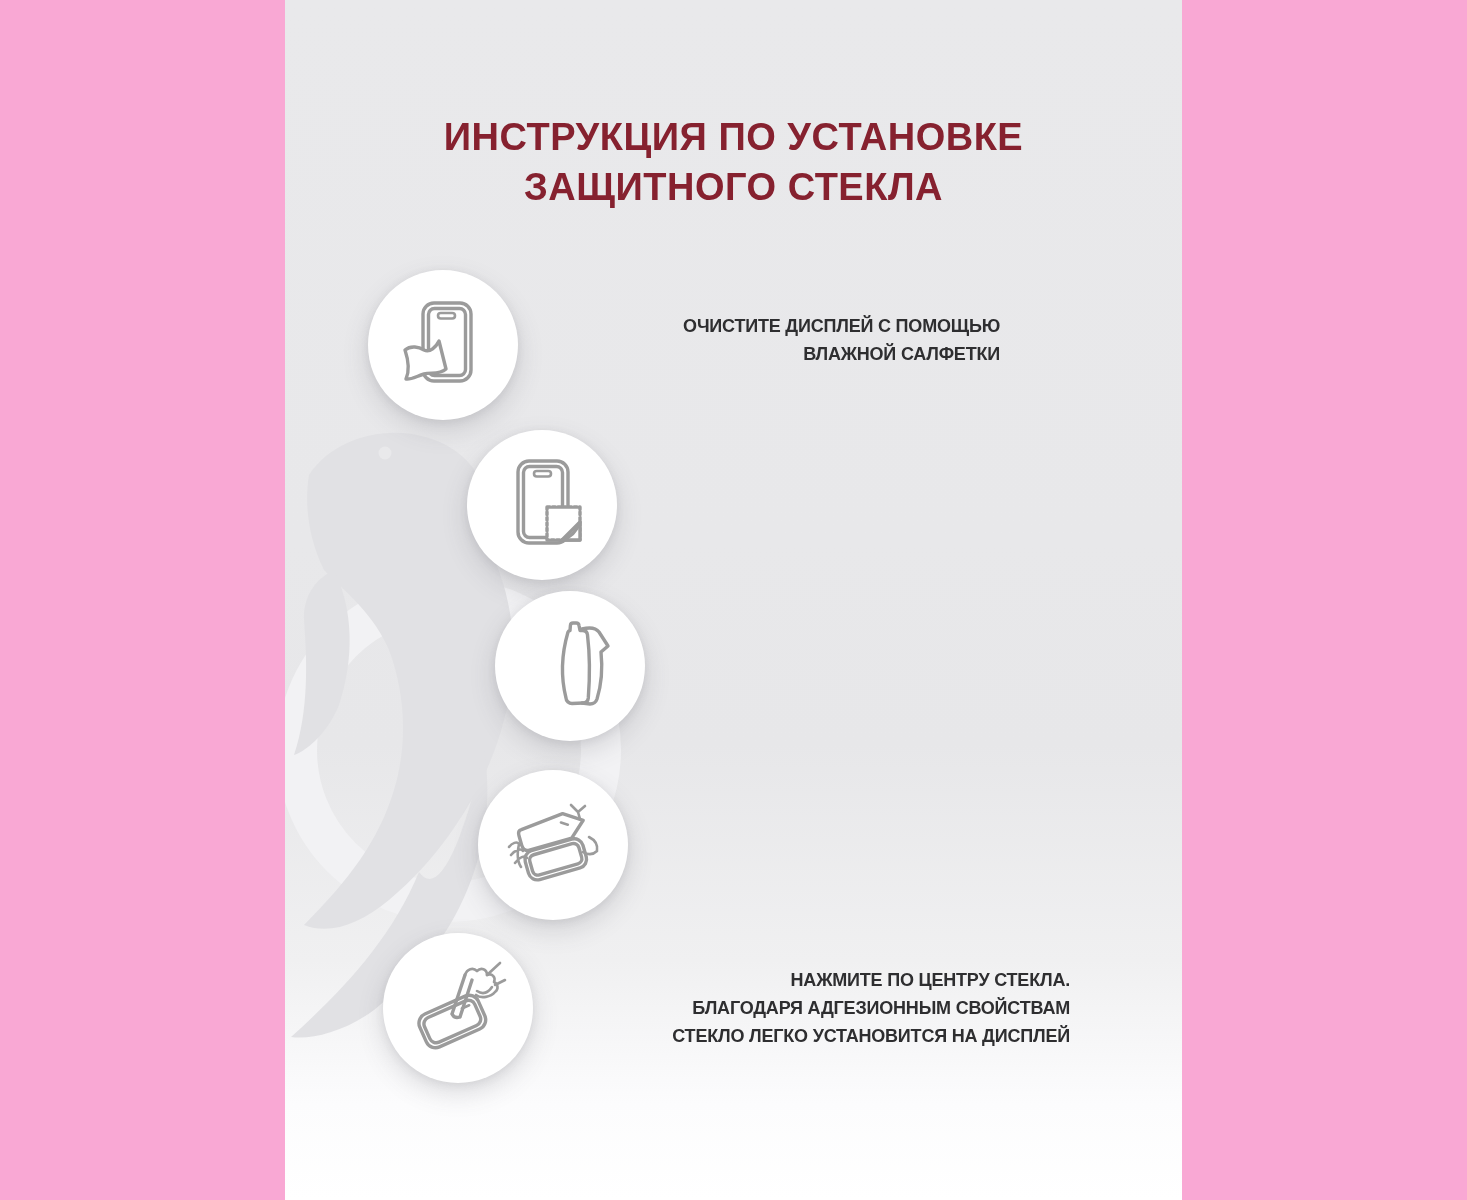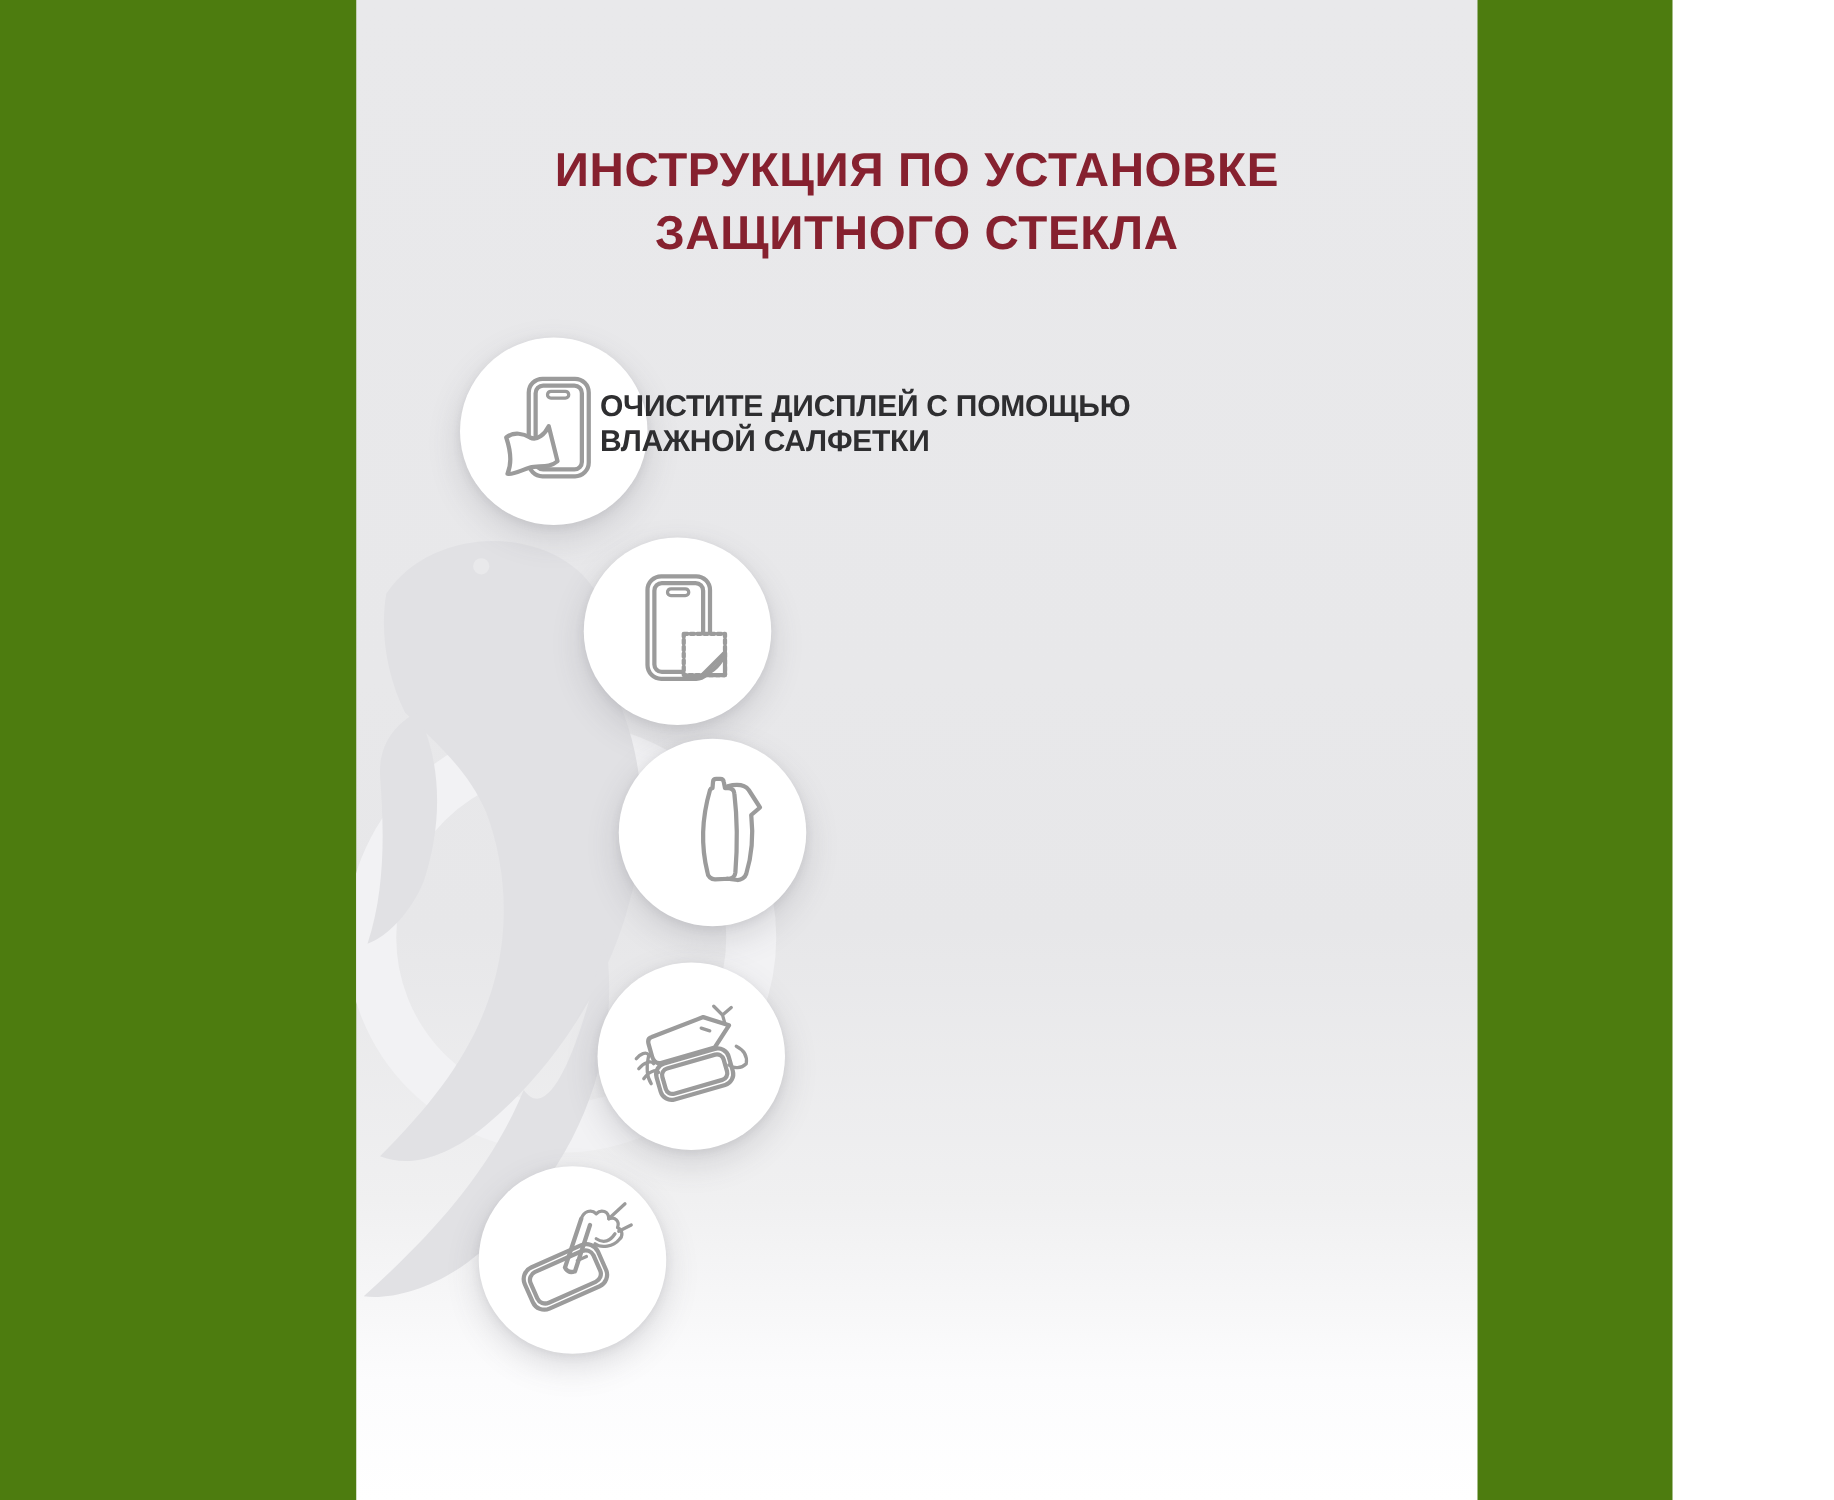"ИНСТРУКЦИЯ ПО УСТАНОВКЕ" .canvas { background: #4d7c0f -> #f9a8d4; width: 1338px -> 1467px }
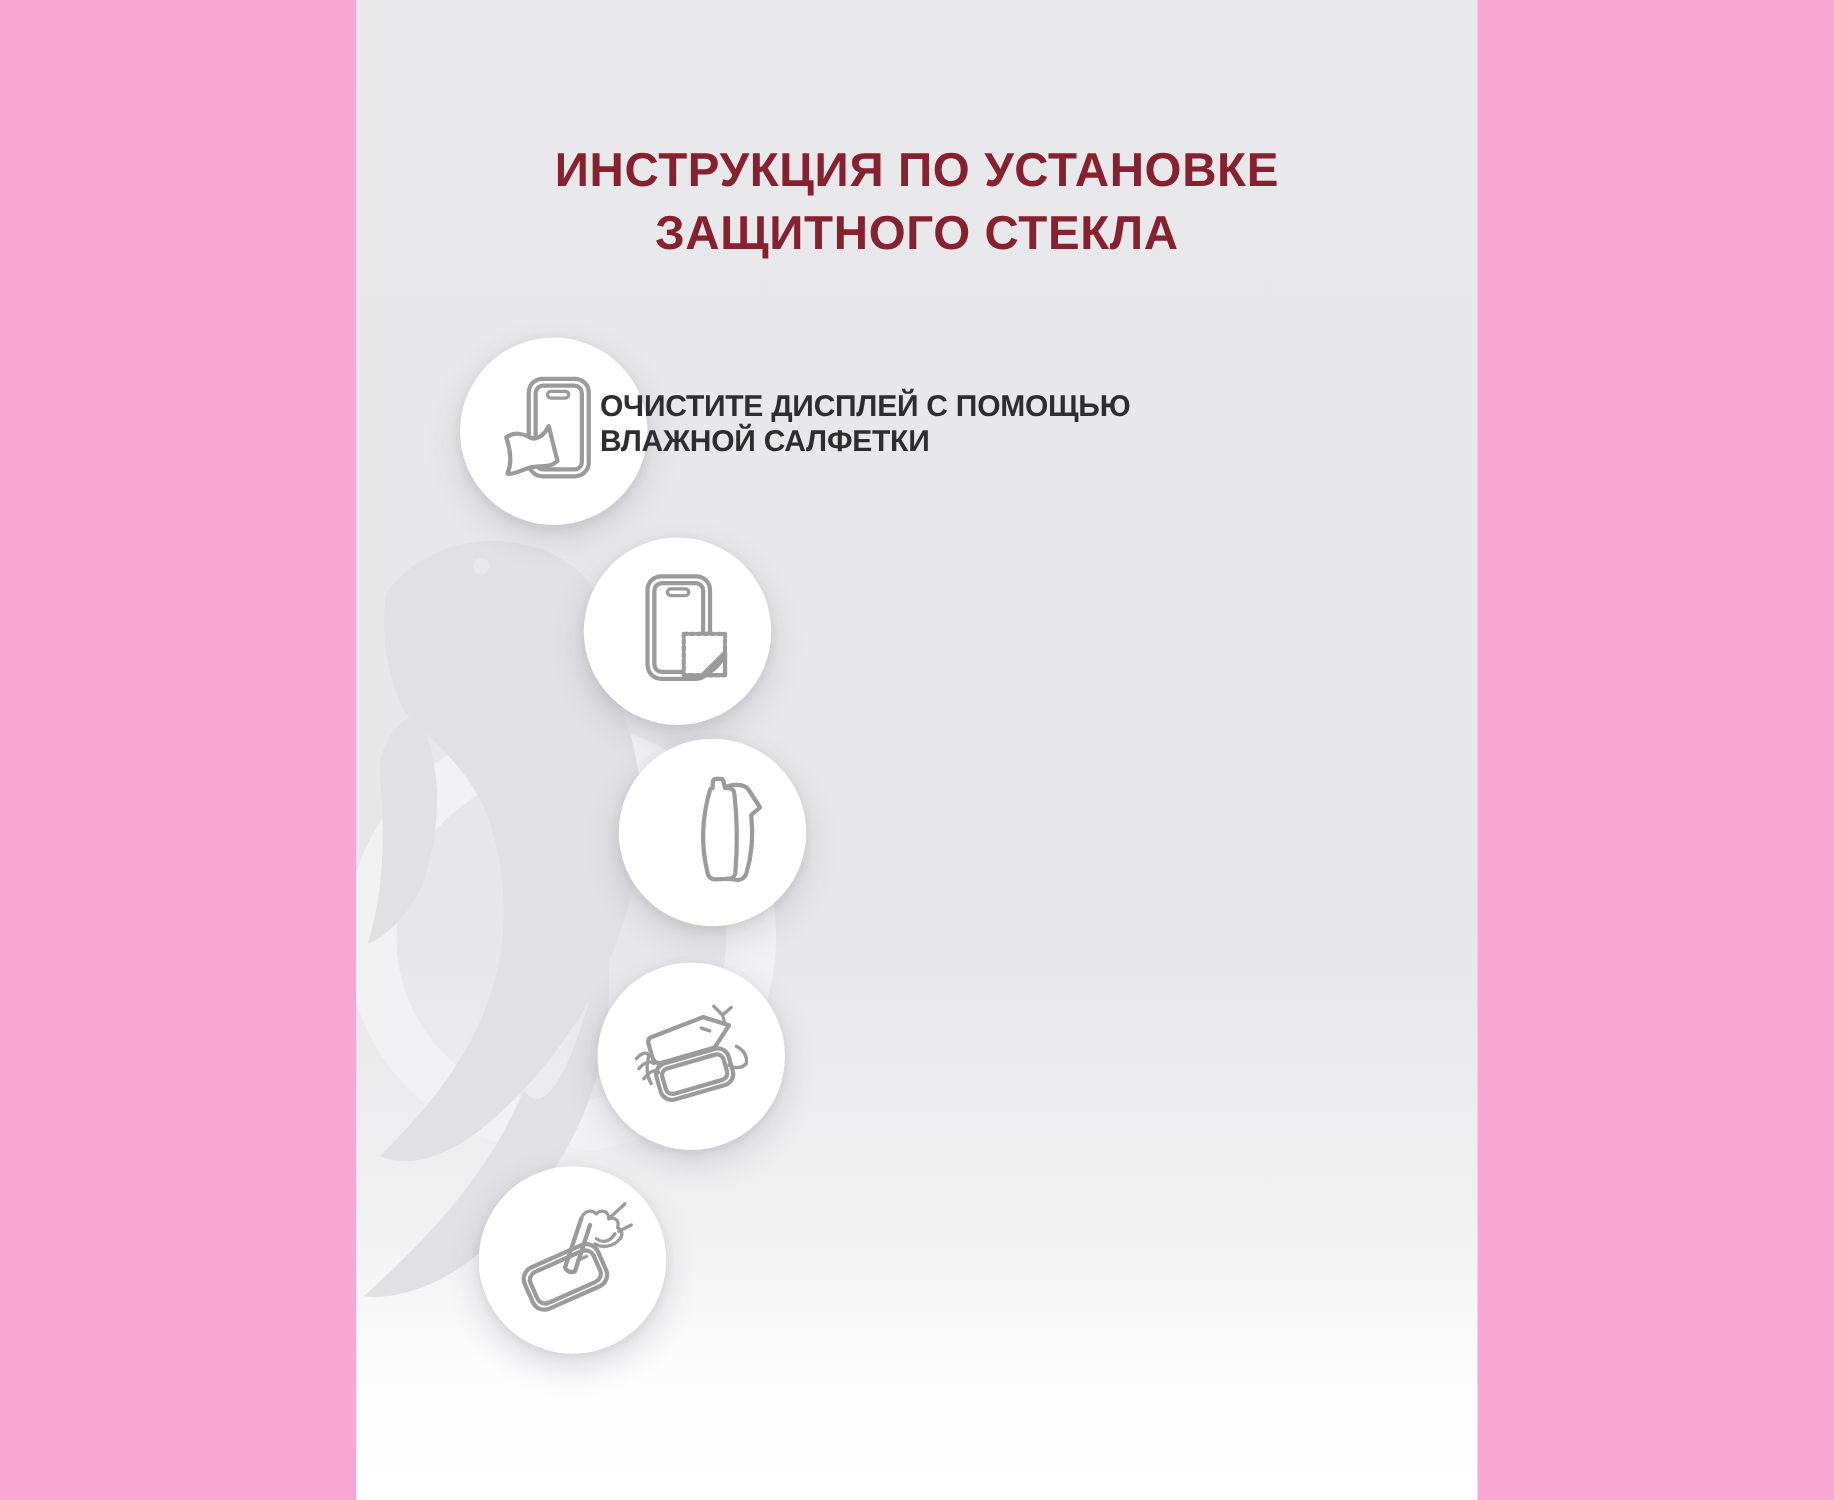"ОЧИСТИТЕ ДИСПЛЕЙ С ПОМОЩЬЮ" .step-text { font-size: 24px -> 18px; text-align: left -> right }
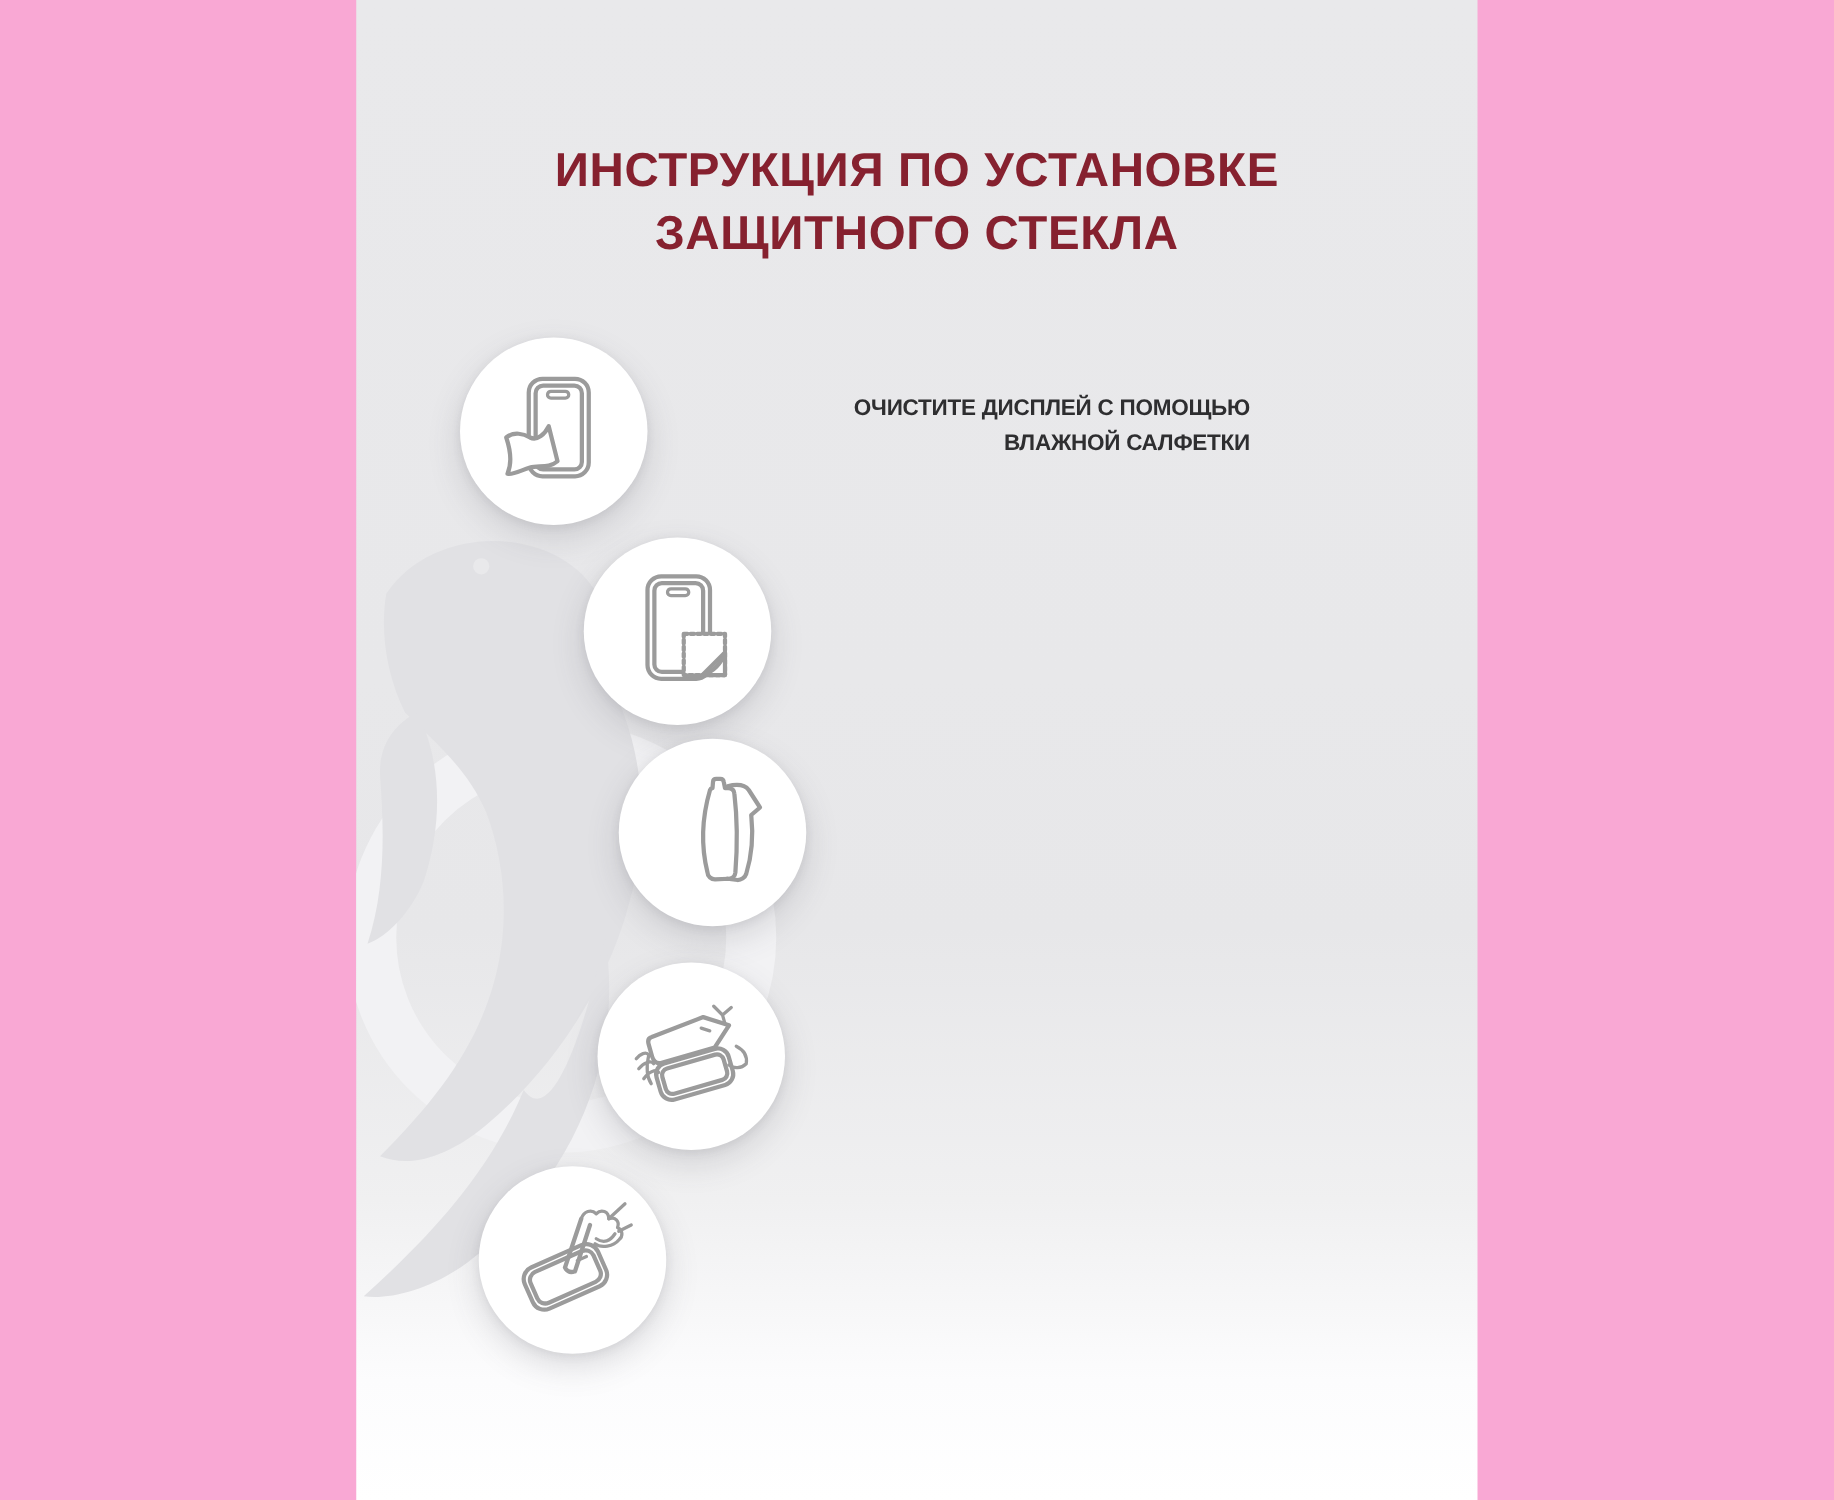"НАЖМИТЕ ПО ЦЕНТРУ СТЕКЛА." div.step-text { html: none -> <div>НАЖМИТЕ ПО ЦЕНТРУ СТЕКЛА. БЛАГОДАРЯ АДГЕЗИОННЫМ СВОЙСТВАМ СТЕКЛО ЛЕГКО УСТАНОВИТСЯ НА ДИСПЛЕЙ</div> }
